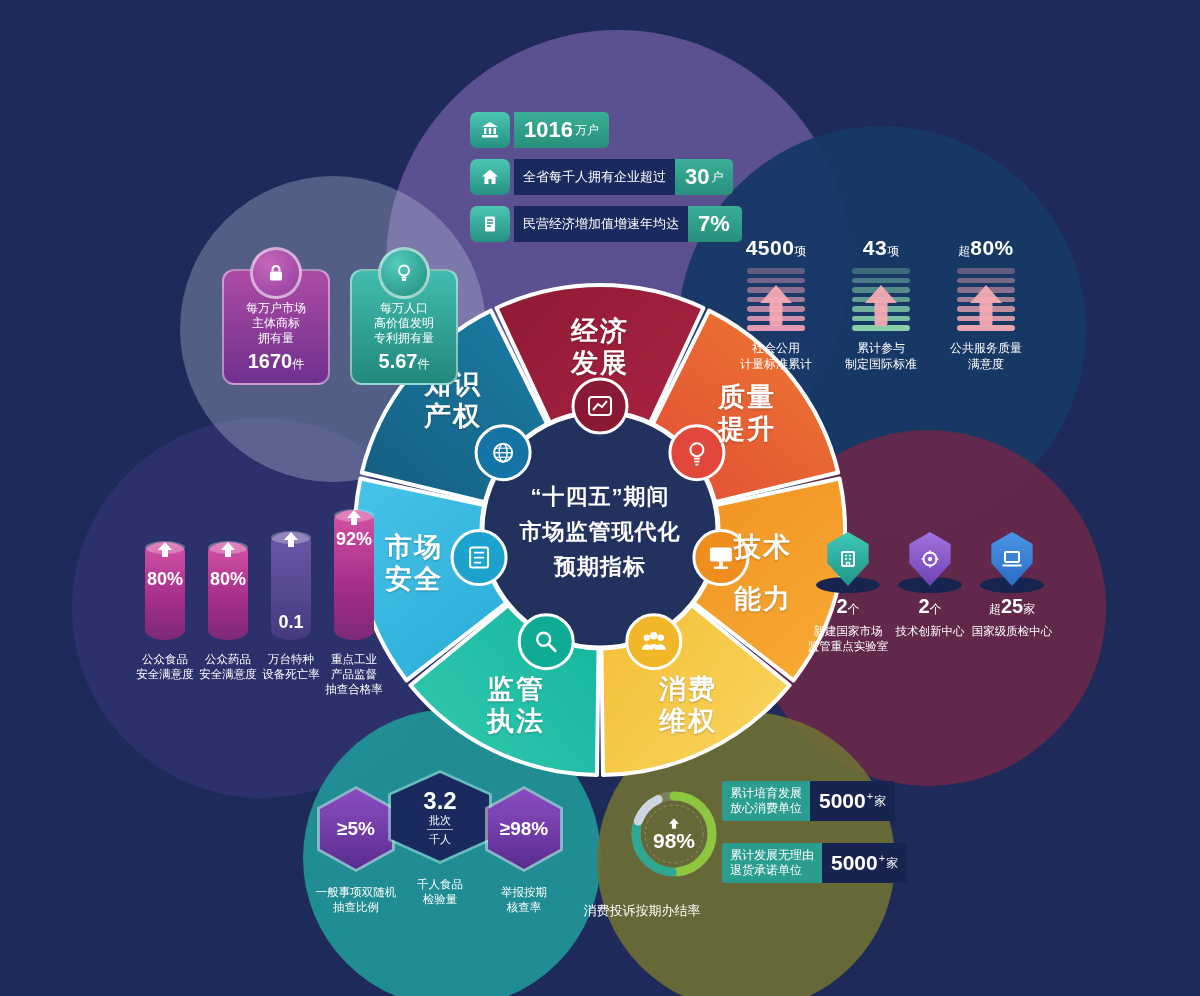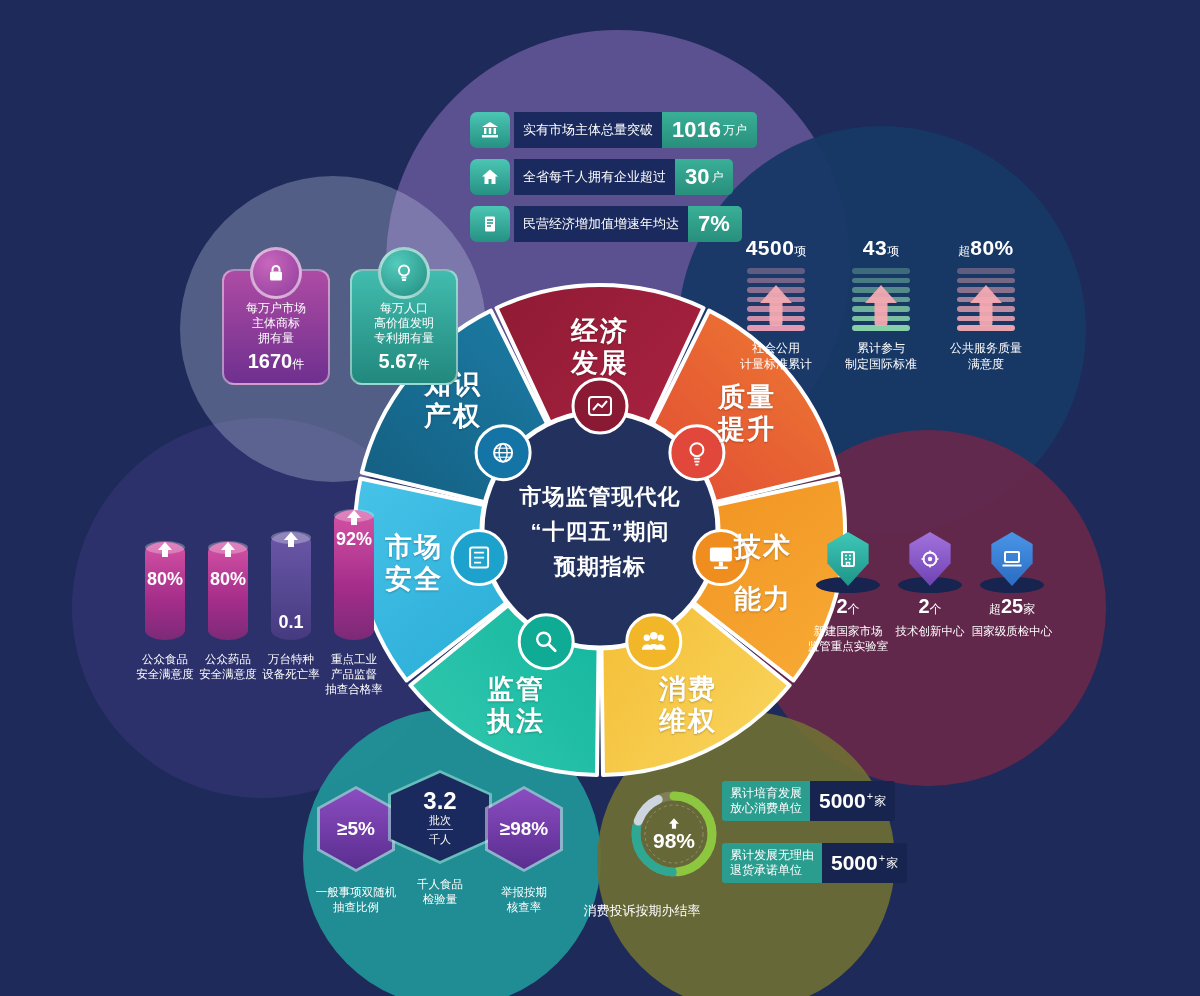"实有市场主体总量突破" div.eco-label { html: <div>实有市场主体总量突破</div> -> none }
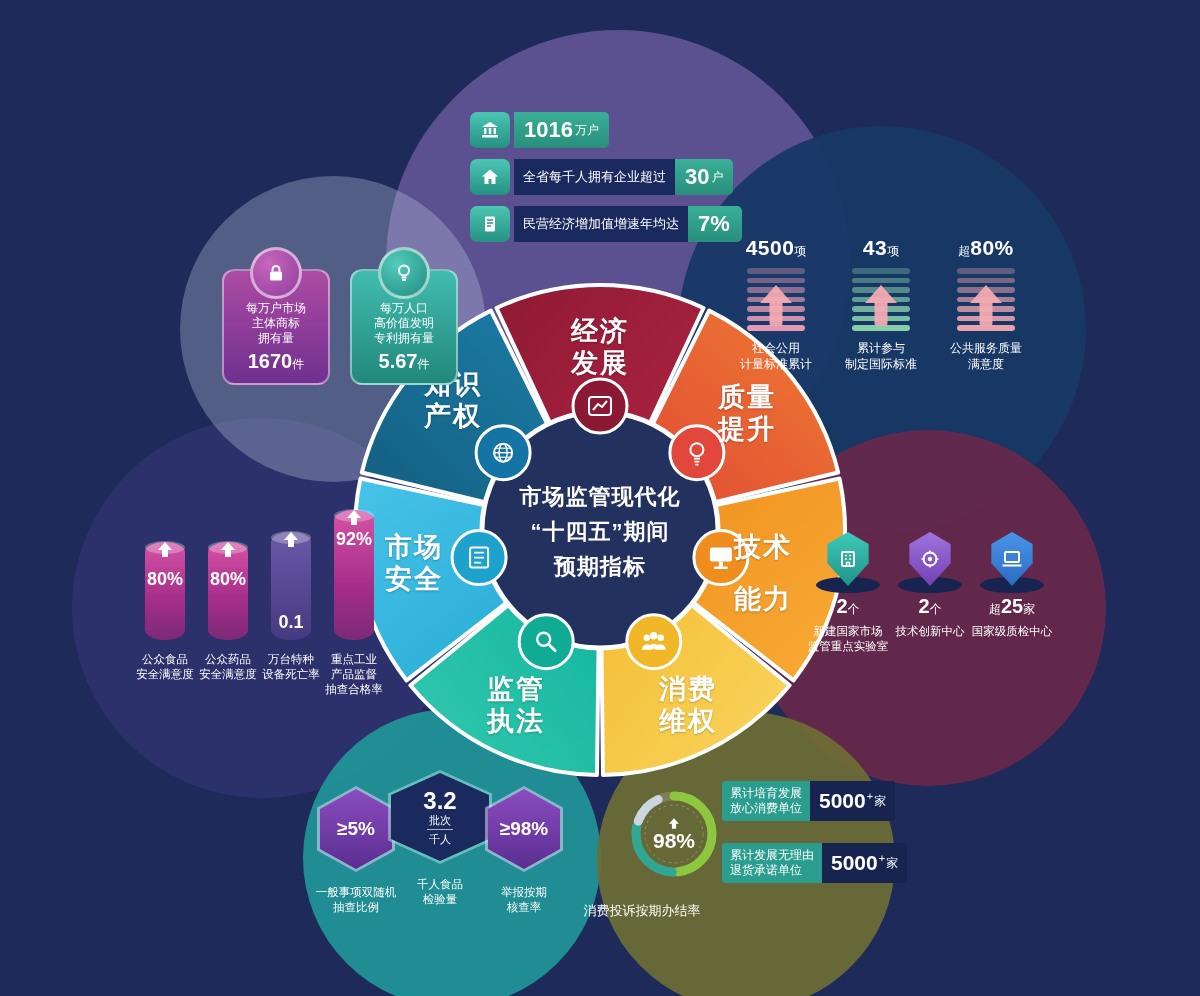"市场监管现代化" span { order: before "“十四五”期间" -> after "“十四五”期间" }
